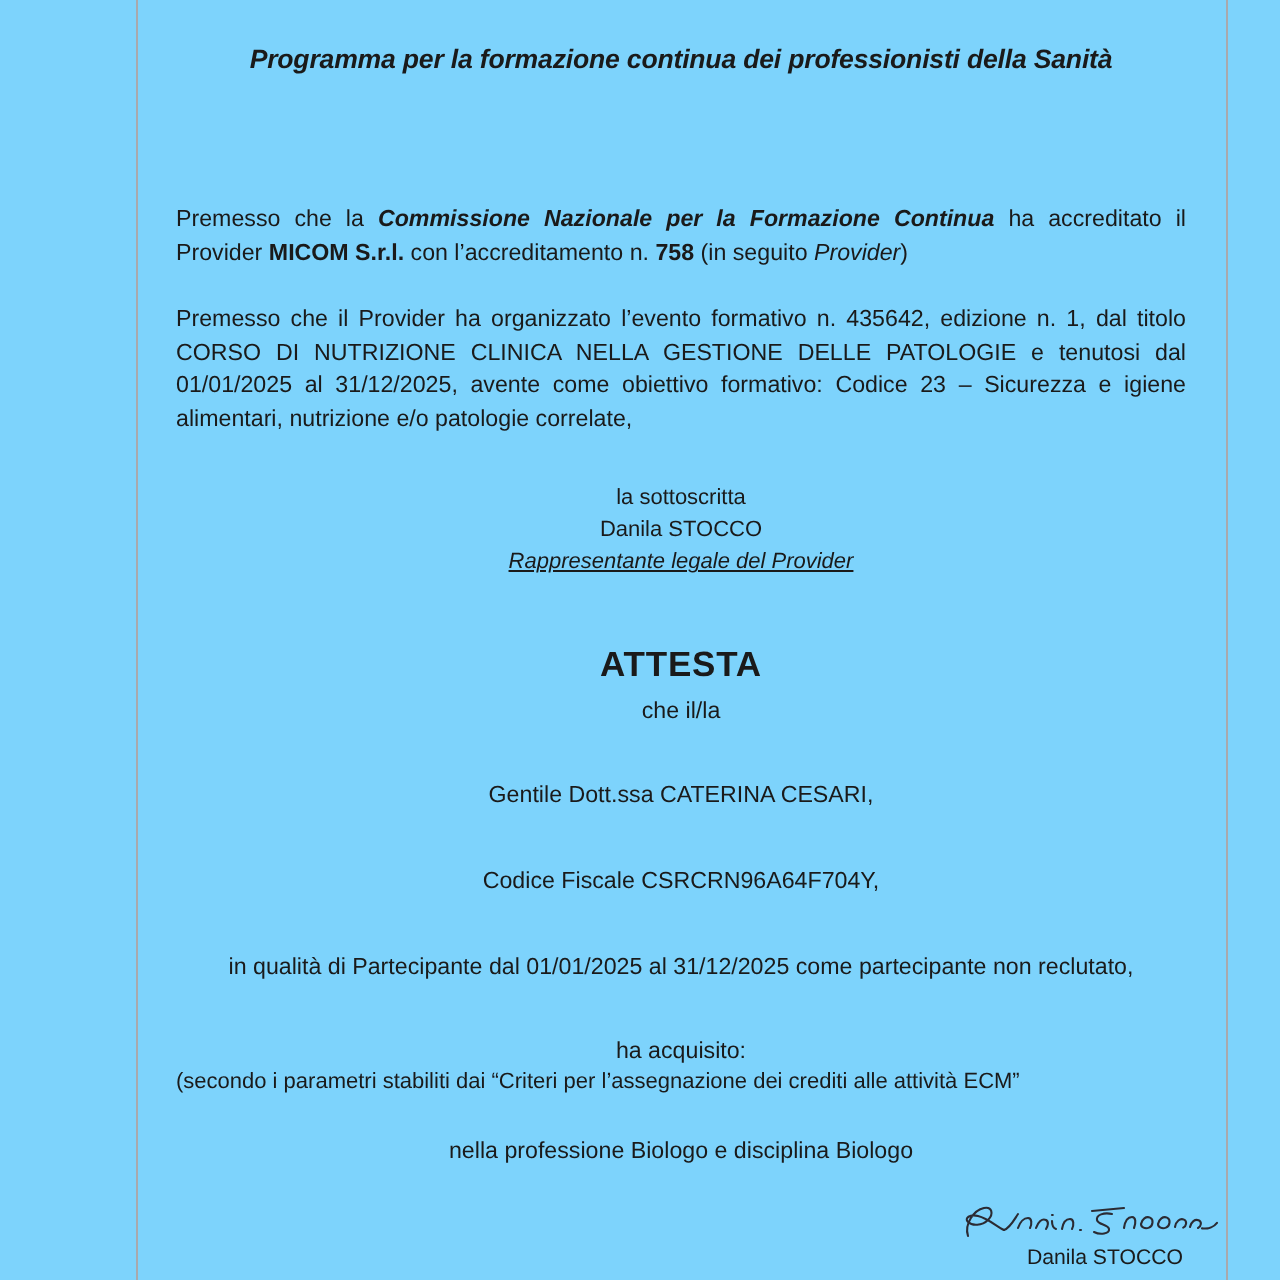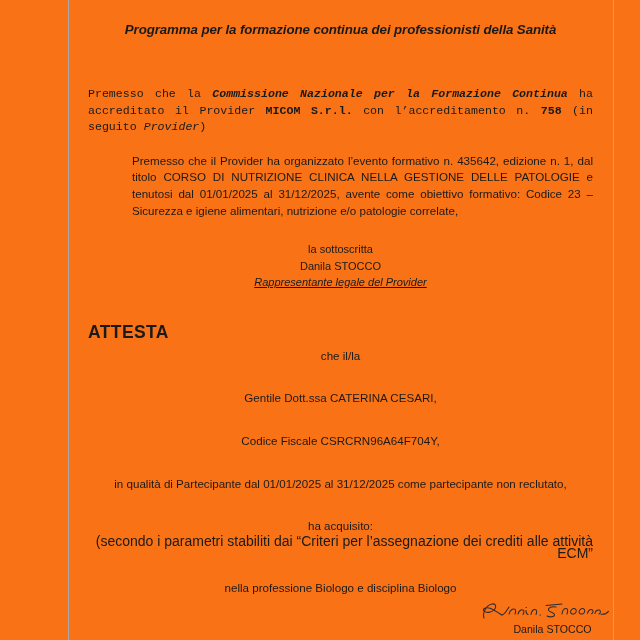"Programma per la formazione continua" .page { background: #f97316 -> #7dd3fc }
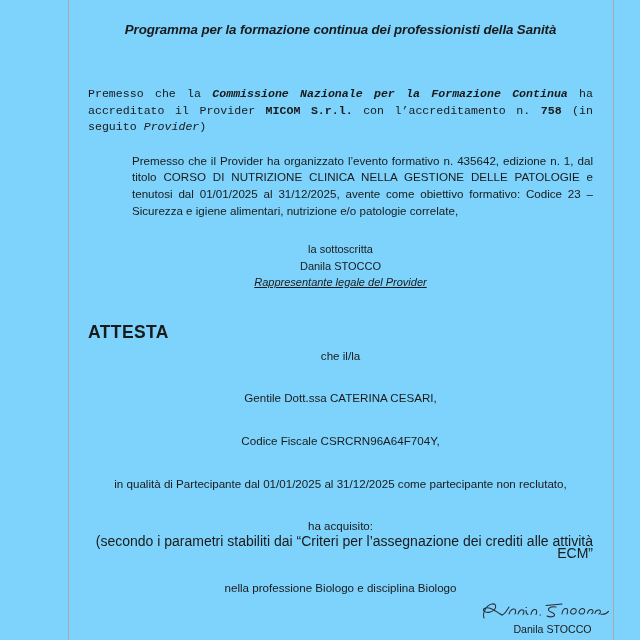"Premesso che la Commissione Nazionale" .para.first { font-family: Liberation Mono, monospace -> none; margin-top: 48px -> 64px }
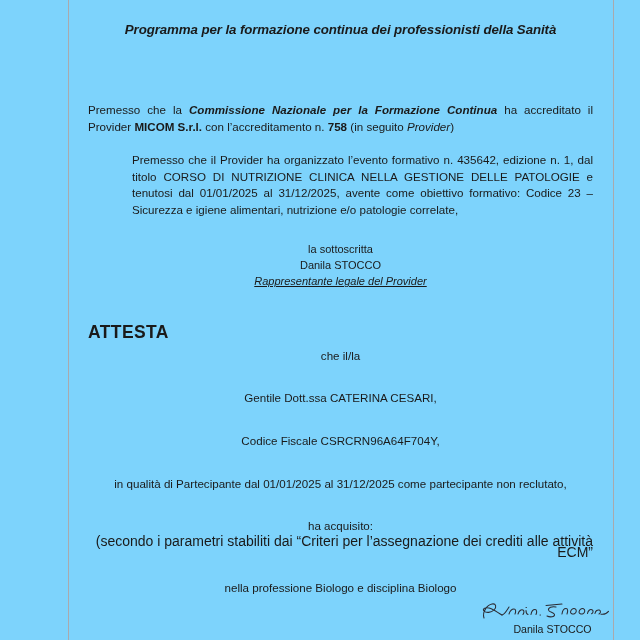"Premesso che il Provider ha" .para.second { margin-left: 44px -> none }
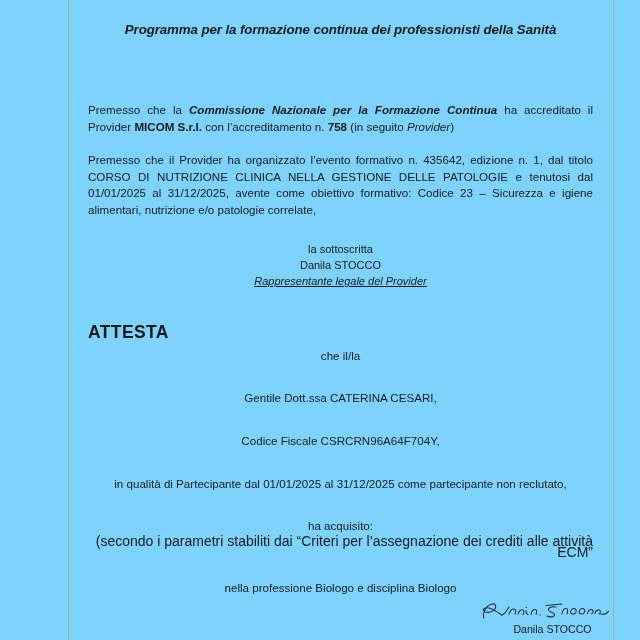"ATTESTA" .attesta { text-align: left -> center }
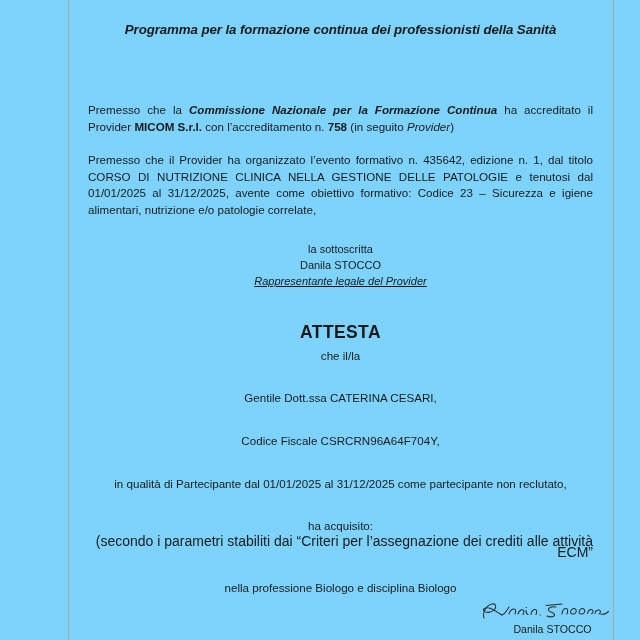"(secondo i parametri stabiliti dai" .credits-note { font-size: 14px -> 11px; text-align: right -> left }
